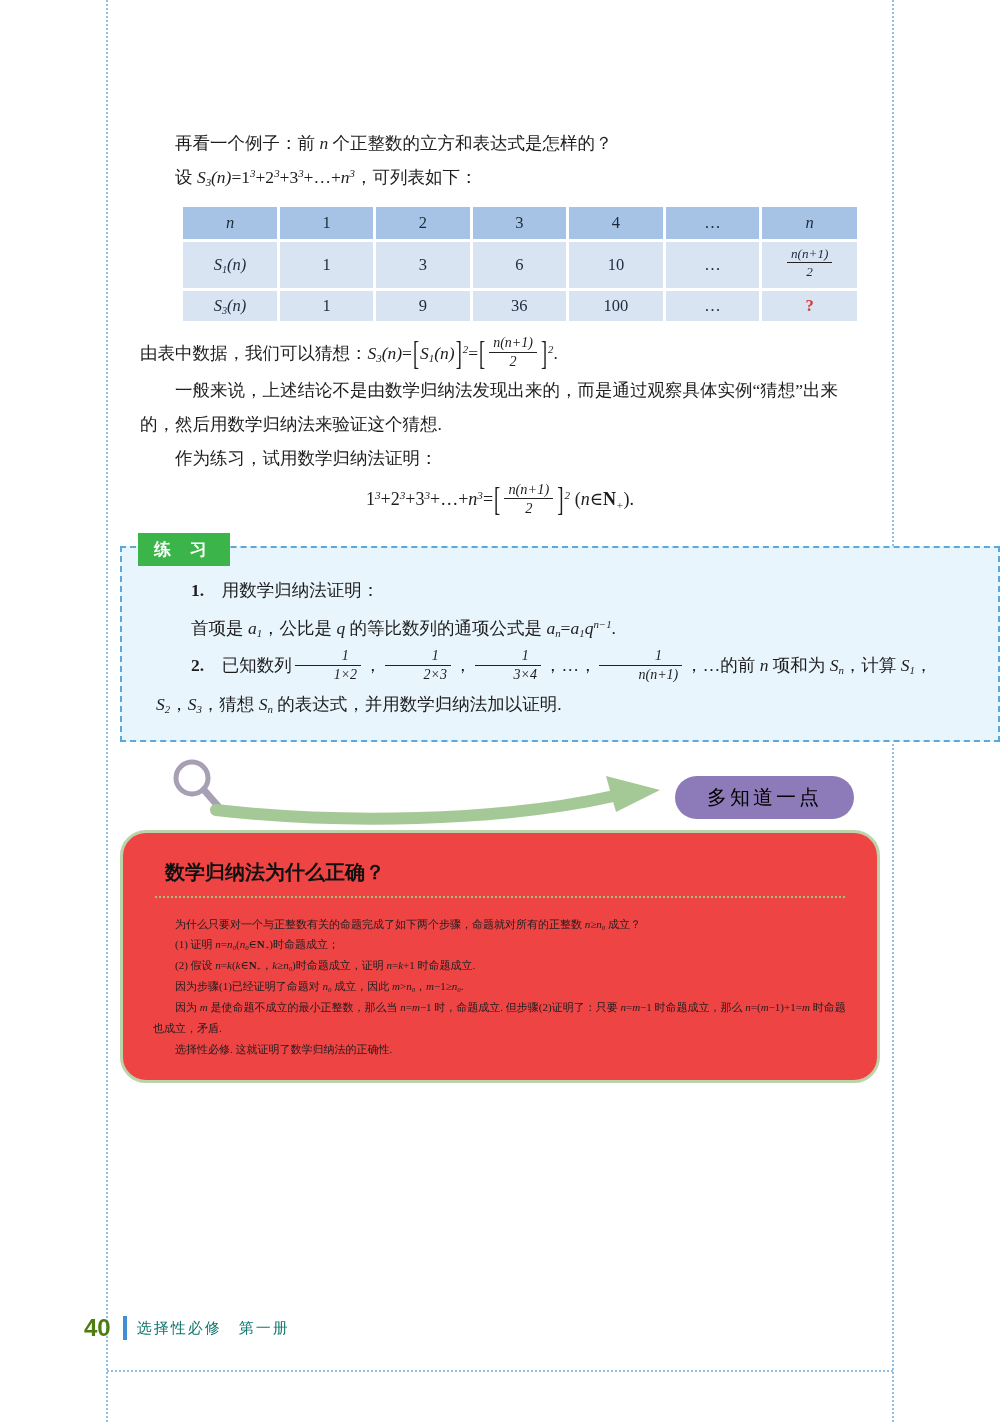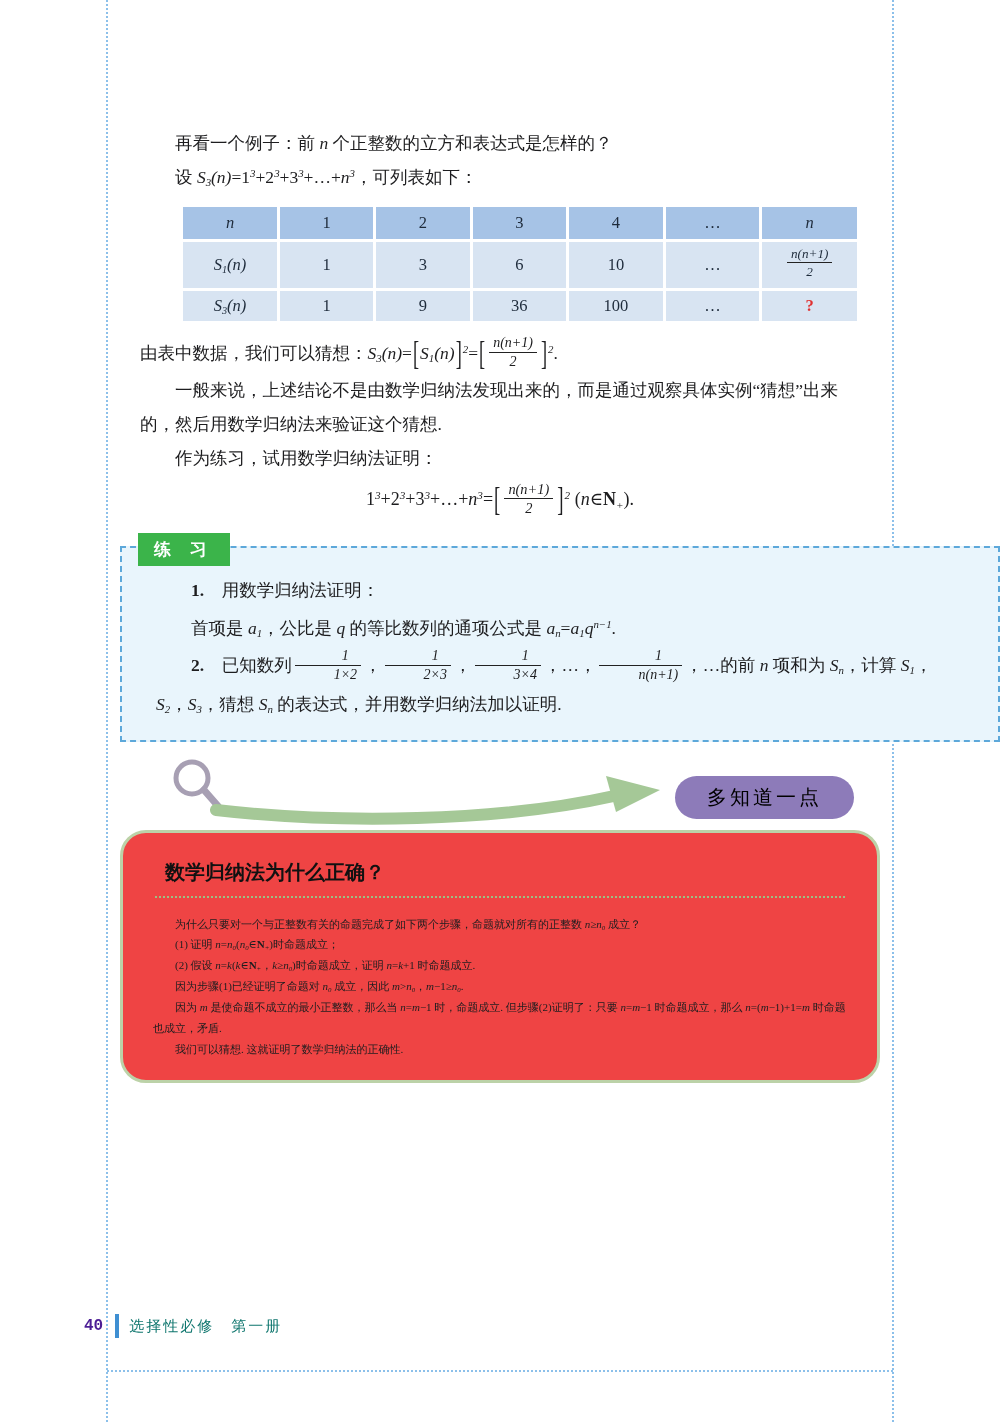"我们可以猜想. 这就证明了数学归纳法的正确性." p.para { text: 我们可以猜想 -> 选择性必修 }
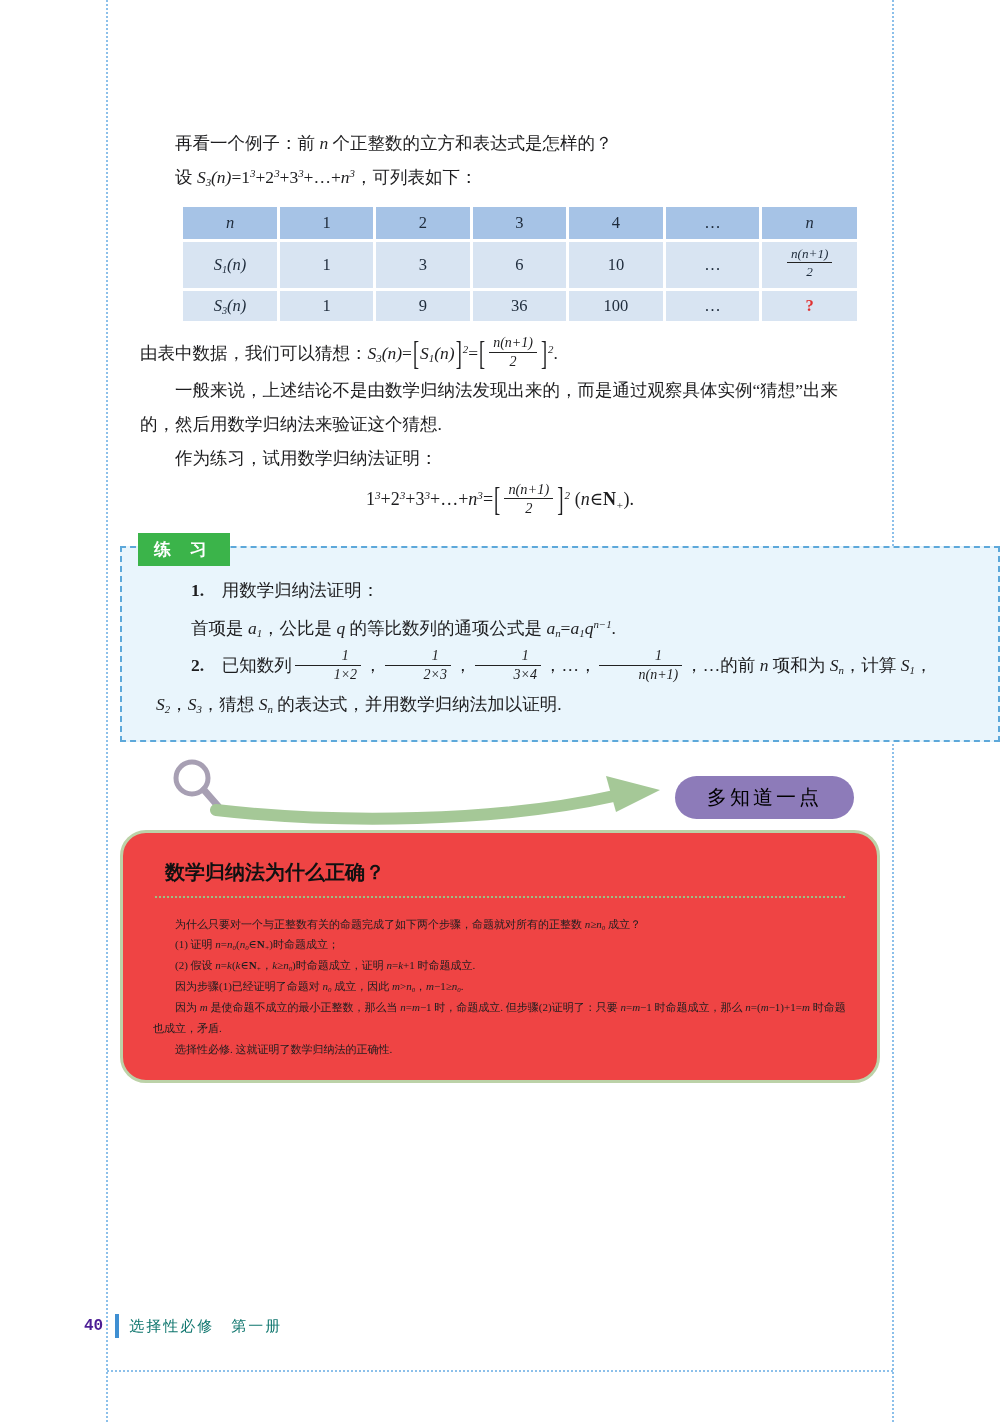"40" .page-num { color: #4c1d95 -> #4d7c0f; font-family: Liberation Mono, monospace -> Liberation Sans, sans-serif; font-size: 16px -> 24px }
